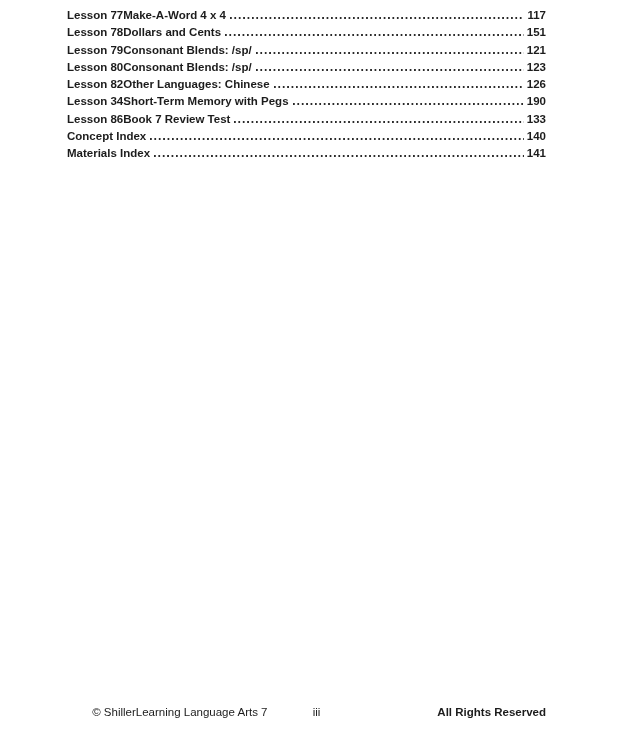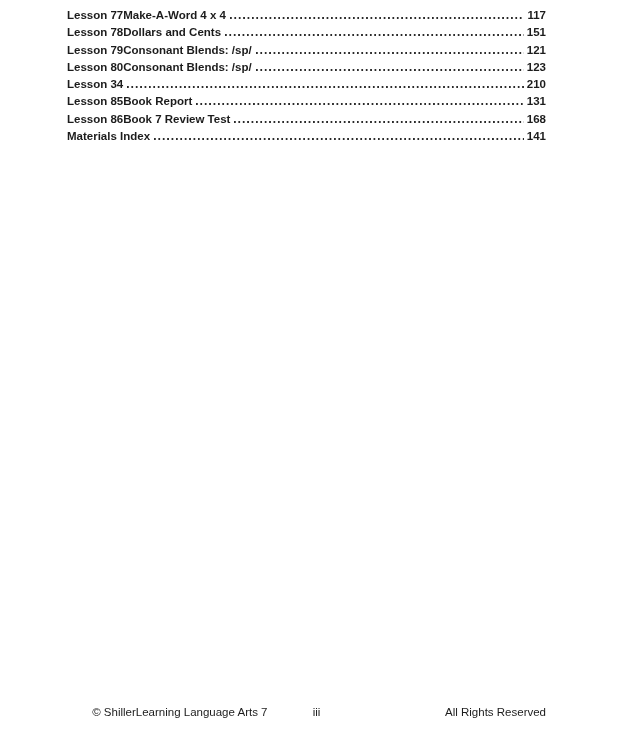"Lesson 82" div.toc-row { html: none -> <div> <span>Lesson 82</span> <span>Other Languages: Chinese</span> <span></span> <span>126</span> </div> }
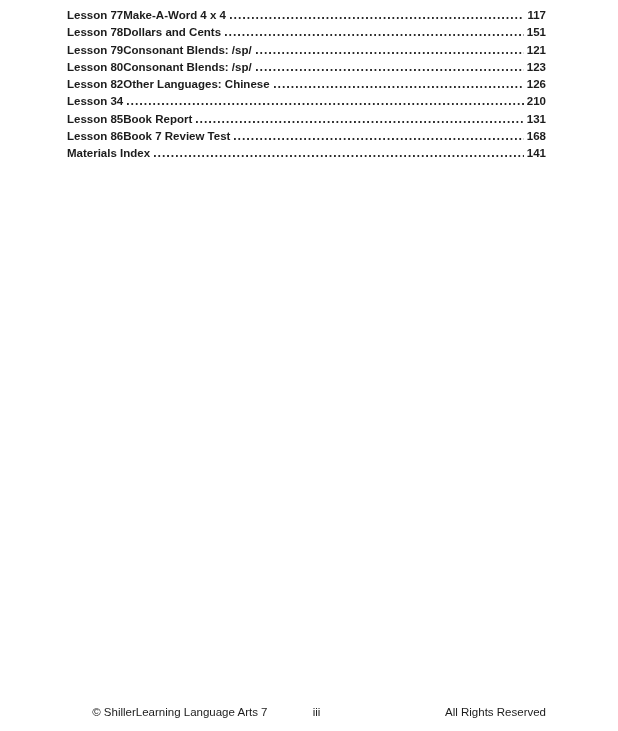"Short-Term Memory with Pegs" span.lesson-title { html: none -> <span>Short-Term Memory with Pegs</span> }
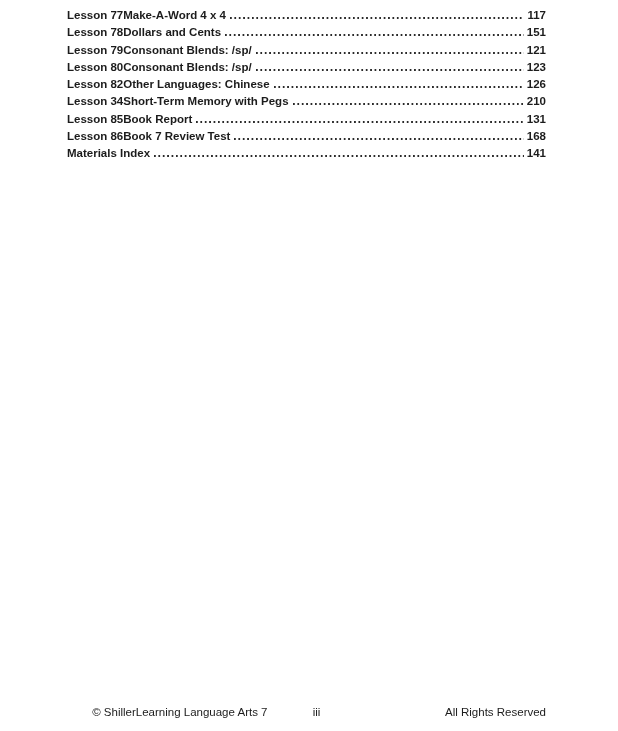"210" span.page-num { text: 210 -> 190 }
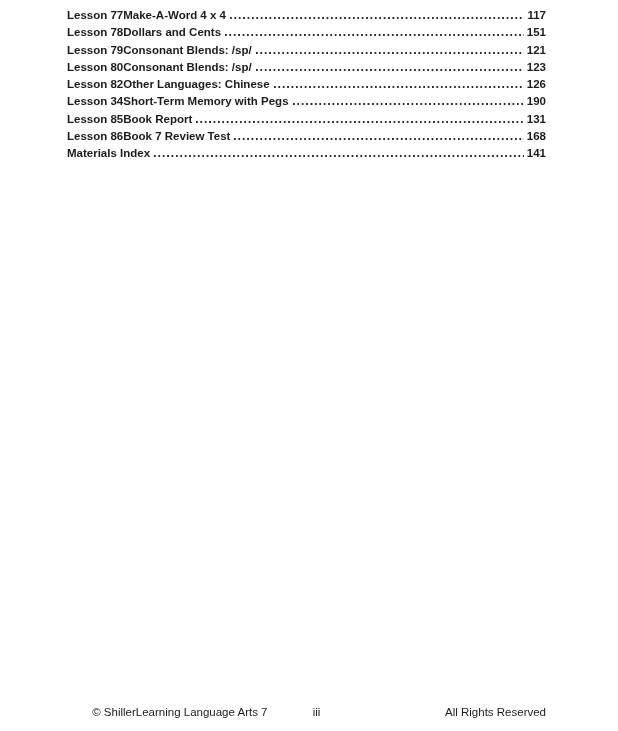"Lesson 85" div.toc-row { html: <div> <span>Lesson 85</span> <span>Book Report</span> <span></span> <span>131</span> </div> -> none }
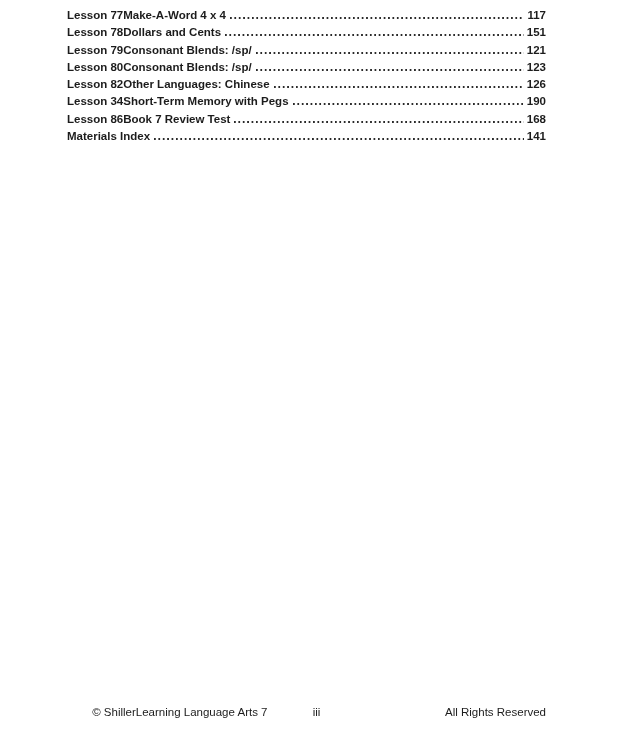"168" span.page-num { text: 168 -> 133 }
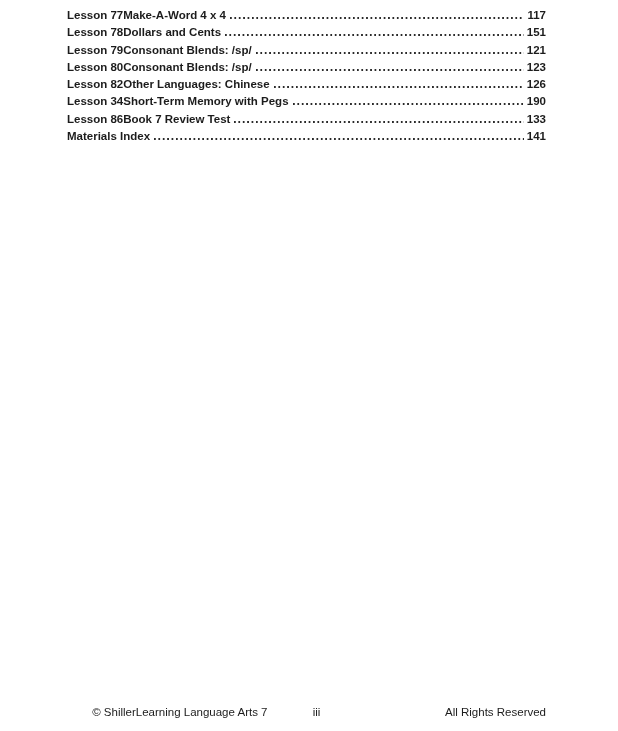"Concept Index" div.toc-row { html: none -> <div> <span></span> <span>Concept Index</span> <span></span> <span>140</span> </div> }
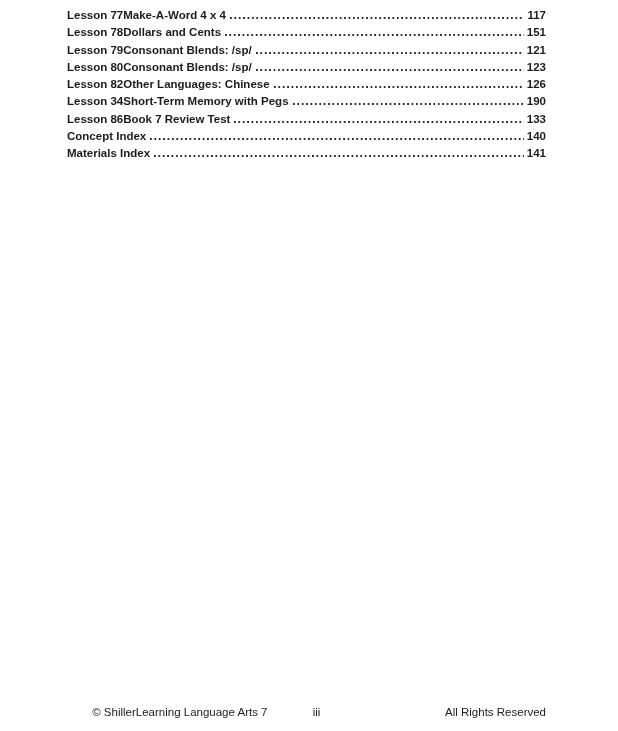"All Rights Reserved" .footer-right { font-weight: none -> bold }
